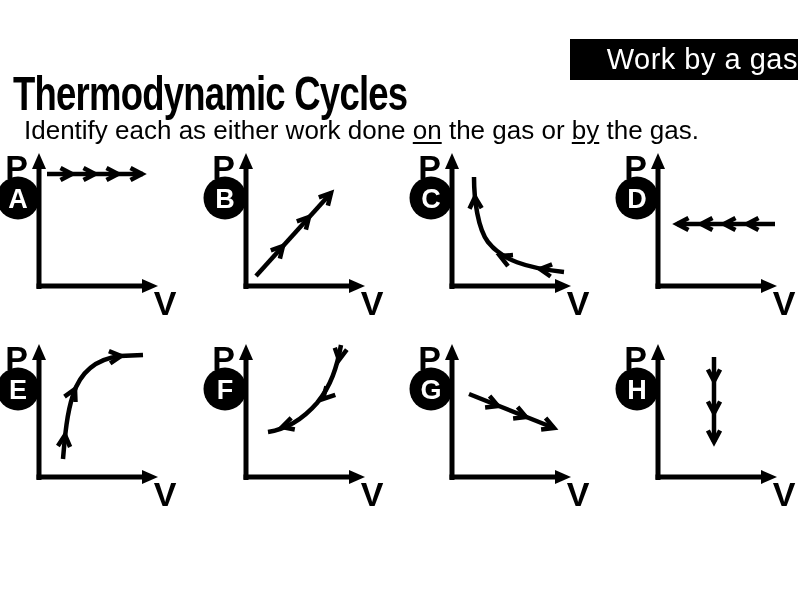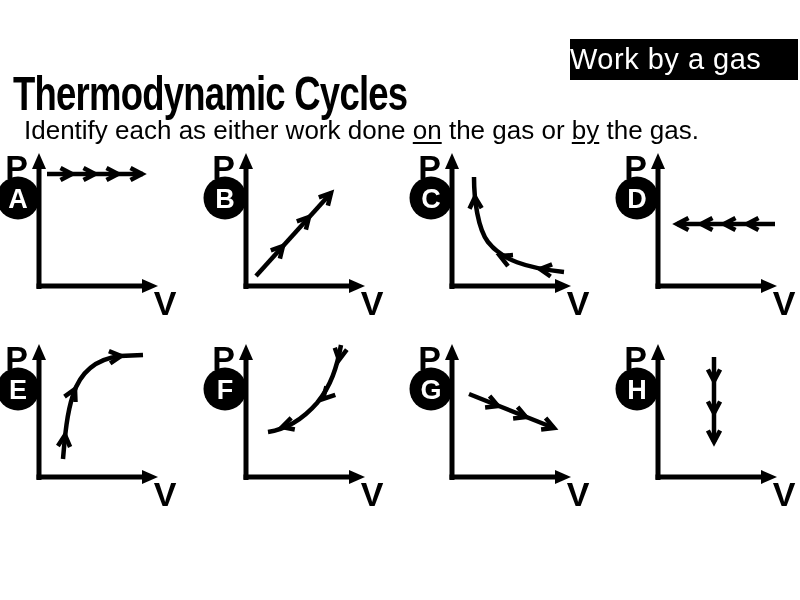"Work by a gas" .banner { justify-content: flex-start -> flex-end }
